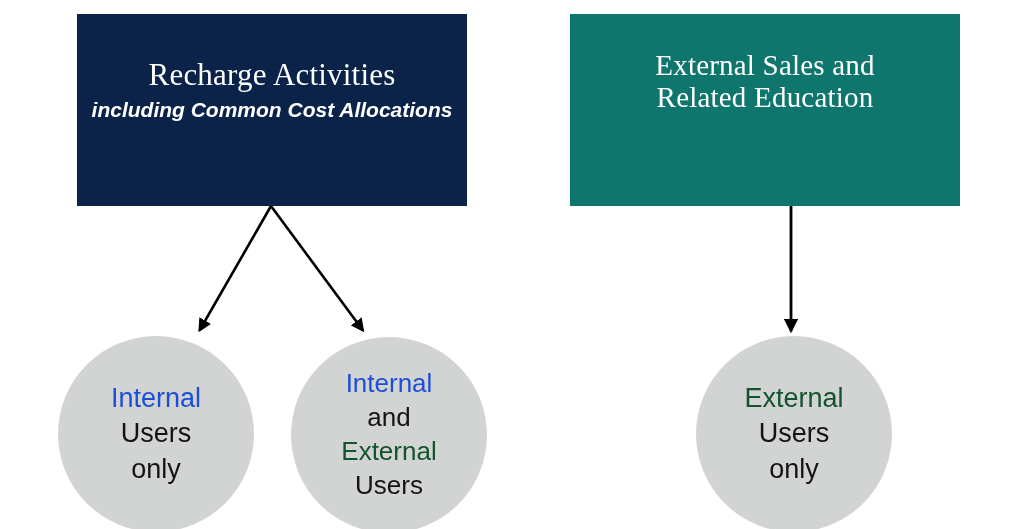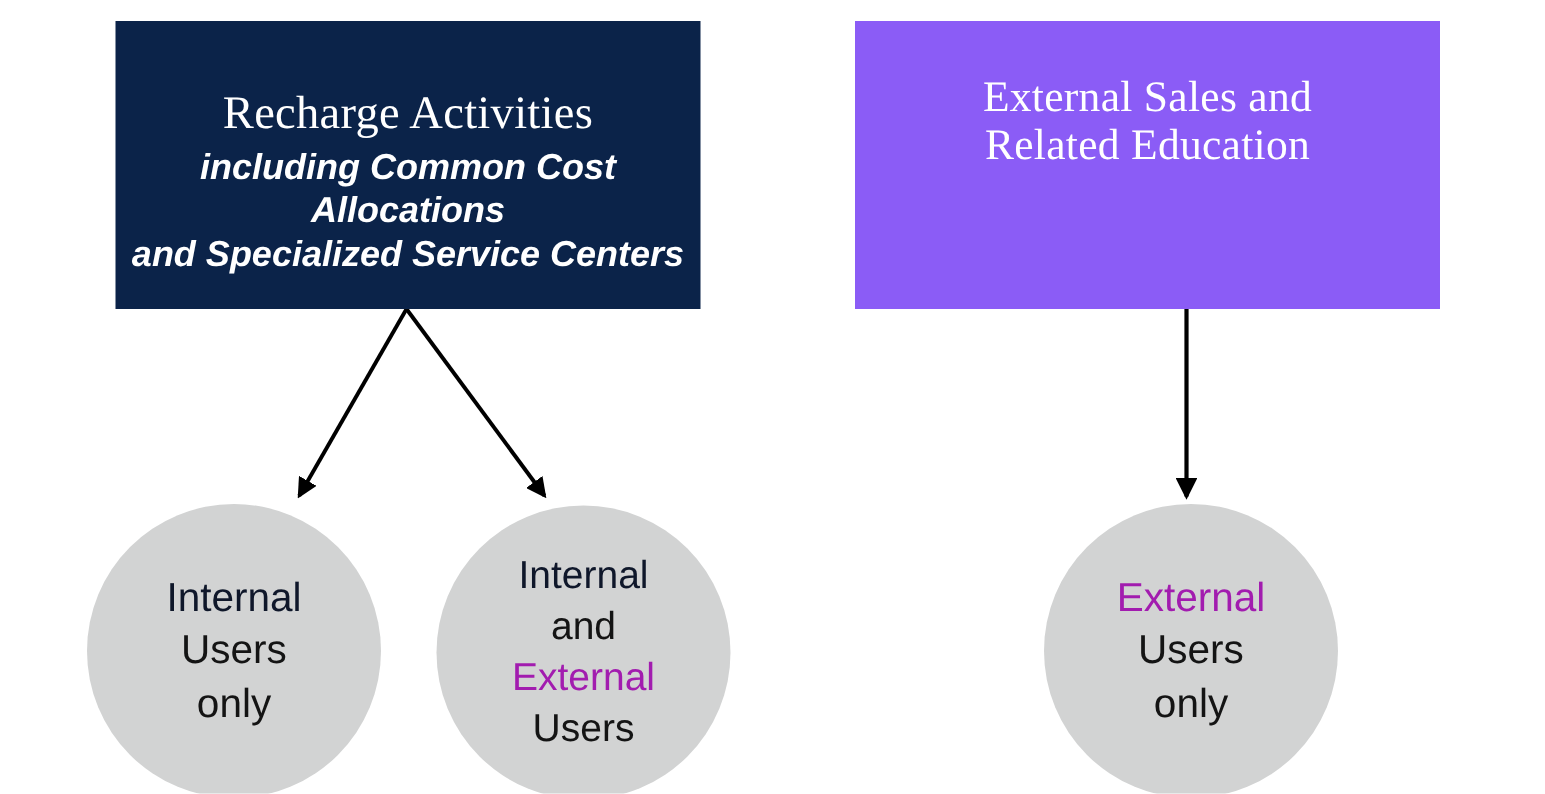"External Sales and" #box-external-sales { background: #8b5cf6 -> #0f766e }
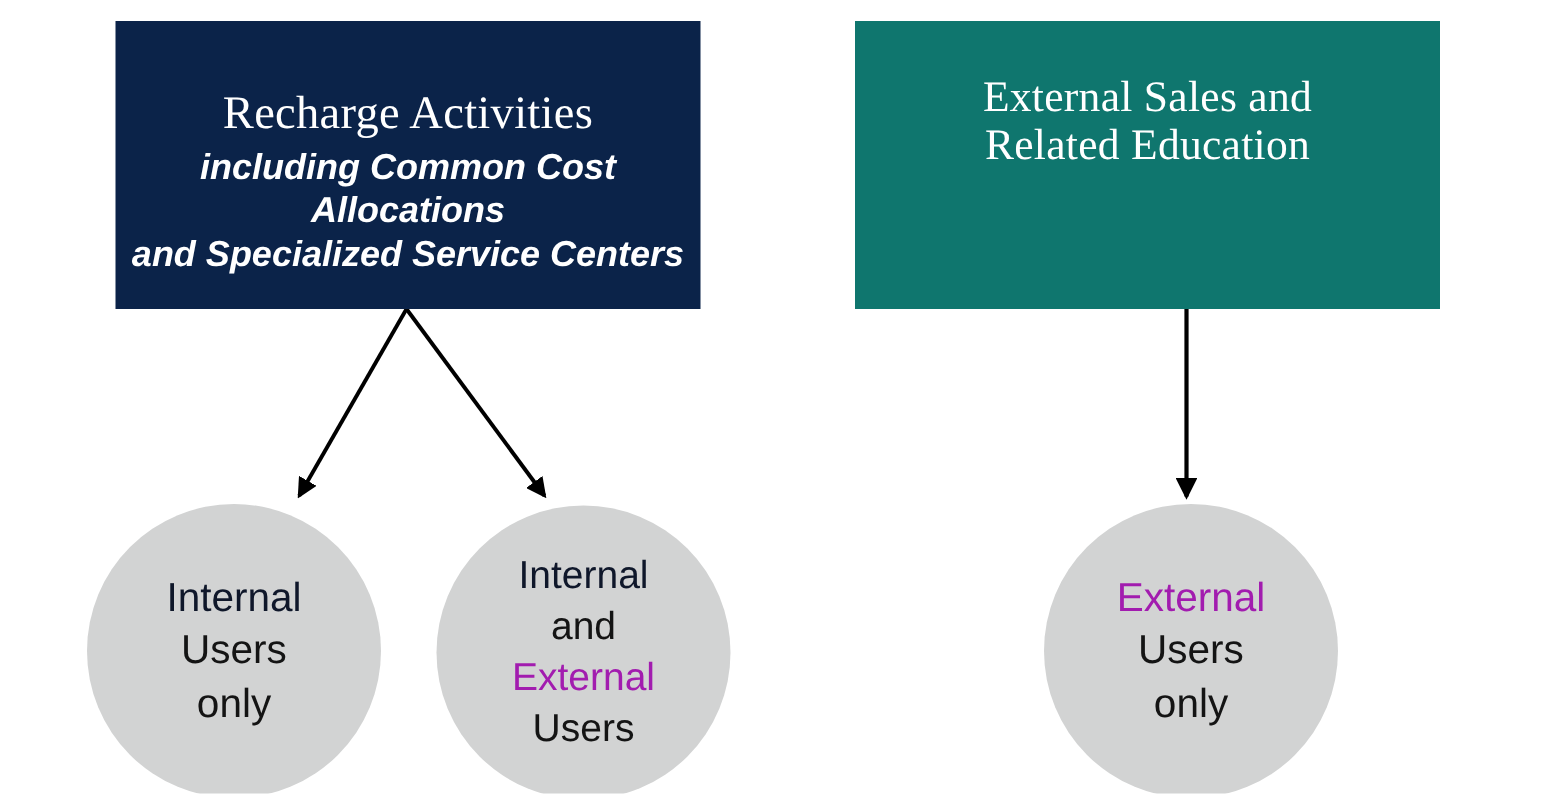"including Common Cost Allocations" .box-subtitle { font-size: 24px -> 21px }
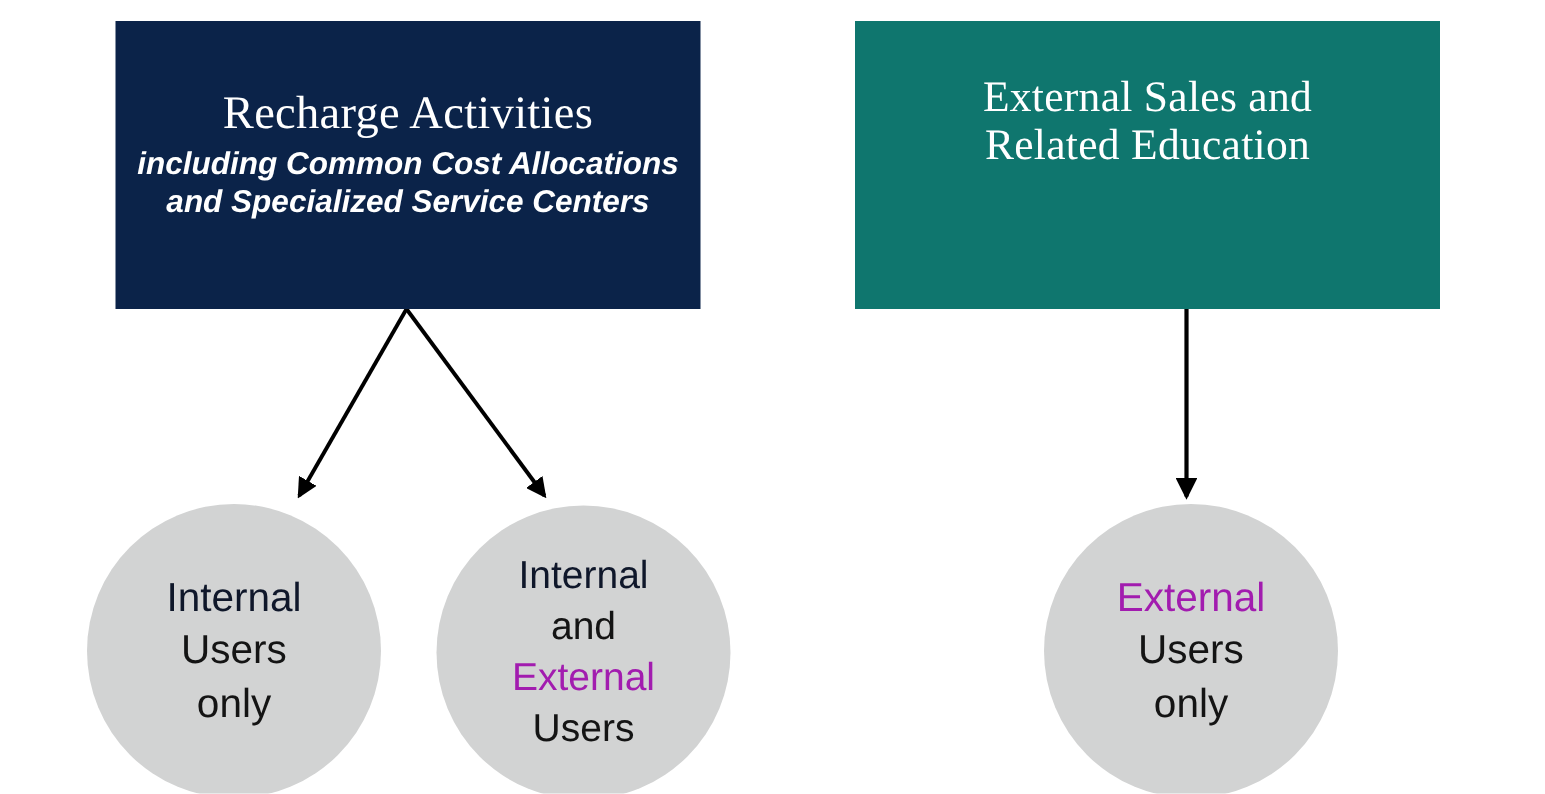"and Specialized Service Centers" div { html: <div>and Specialized Service Centers</div> -> none }
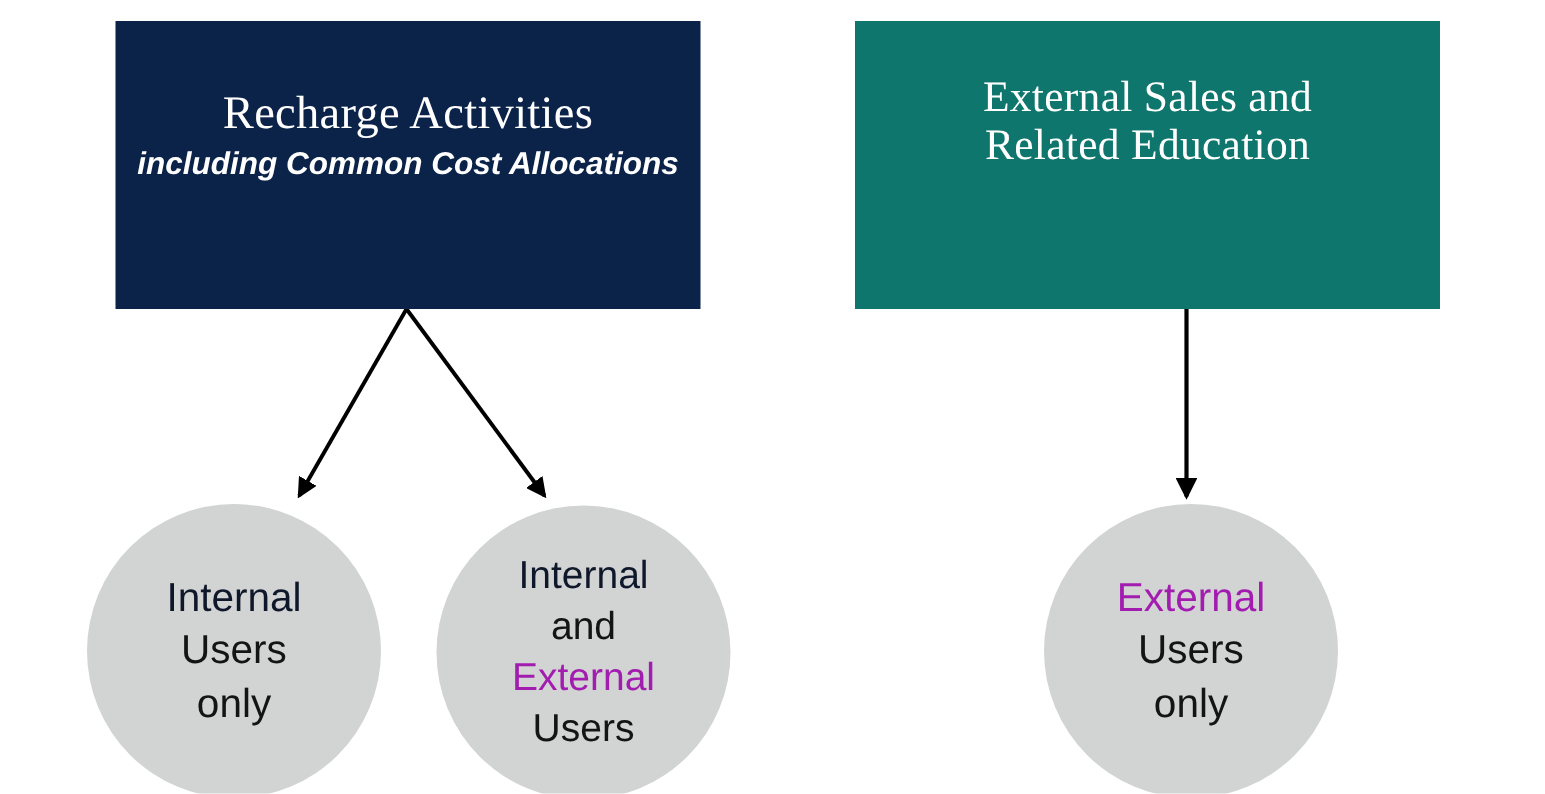"Internal" .t-navy { color: #0f172a -> #1d4ed8 }
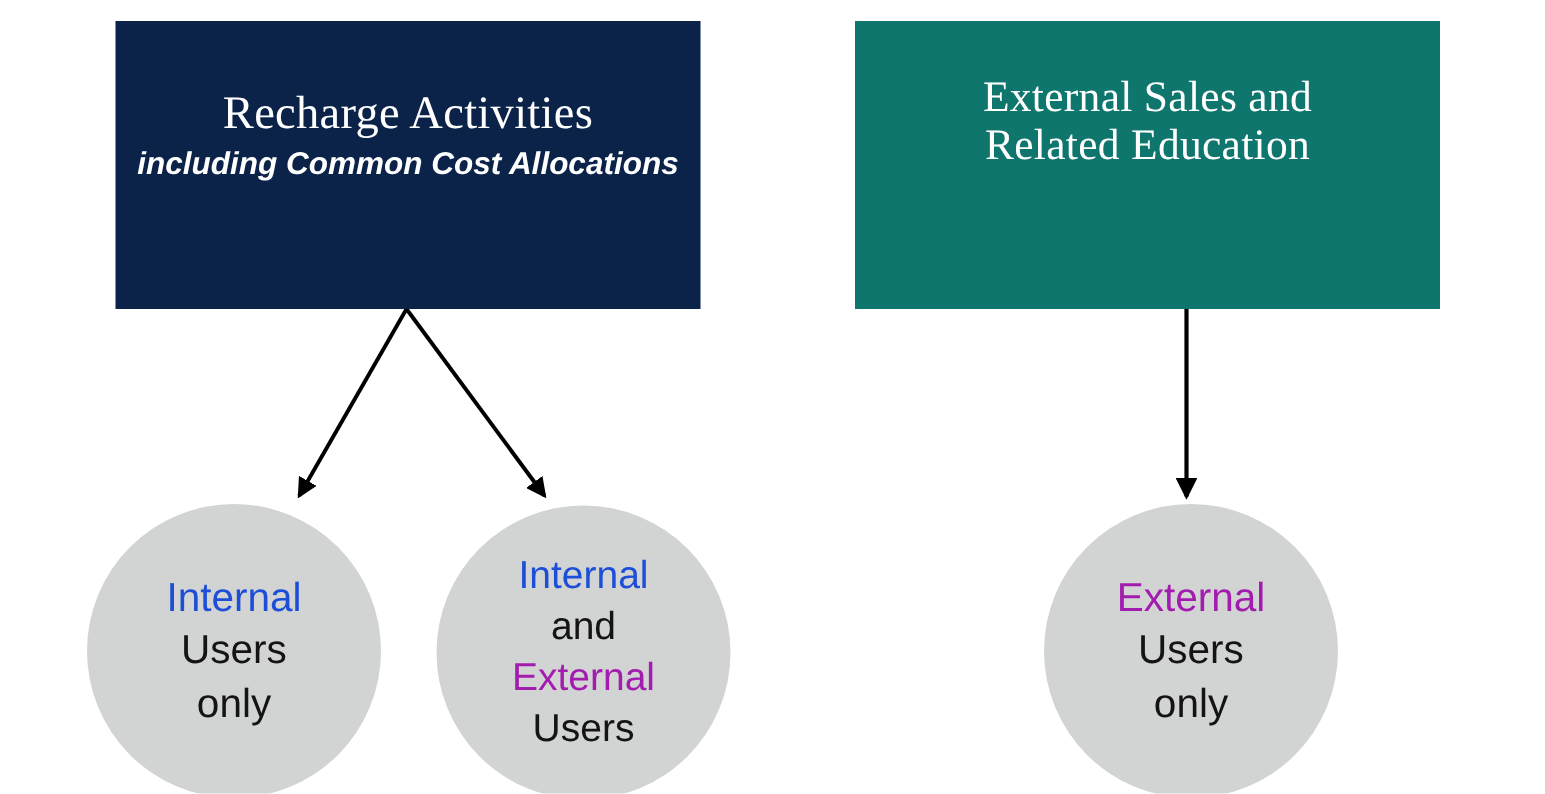"External" .t-teal { color: #a21caf -> #14532d }
